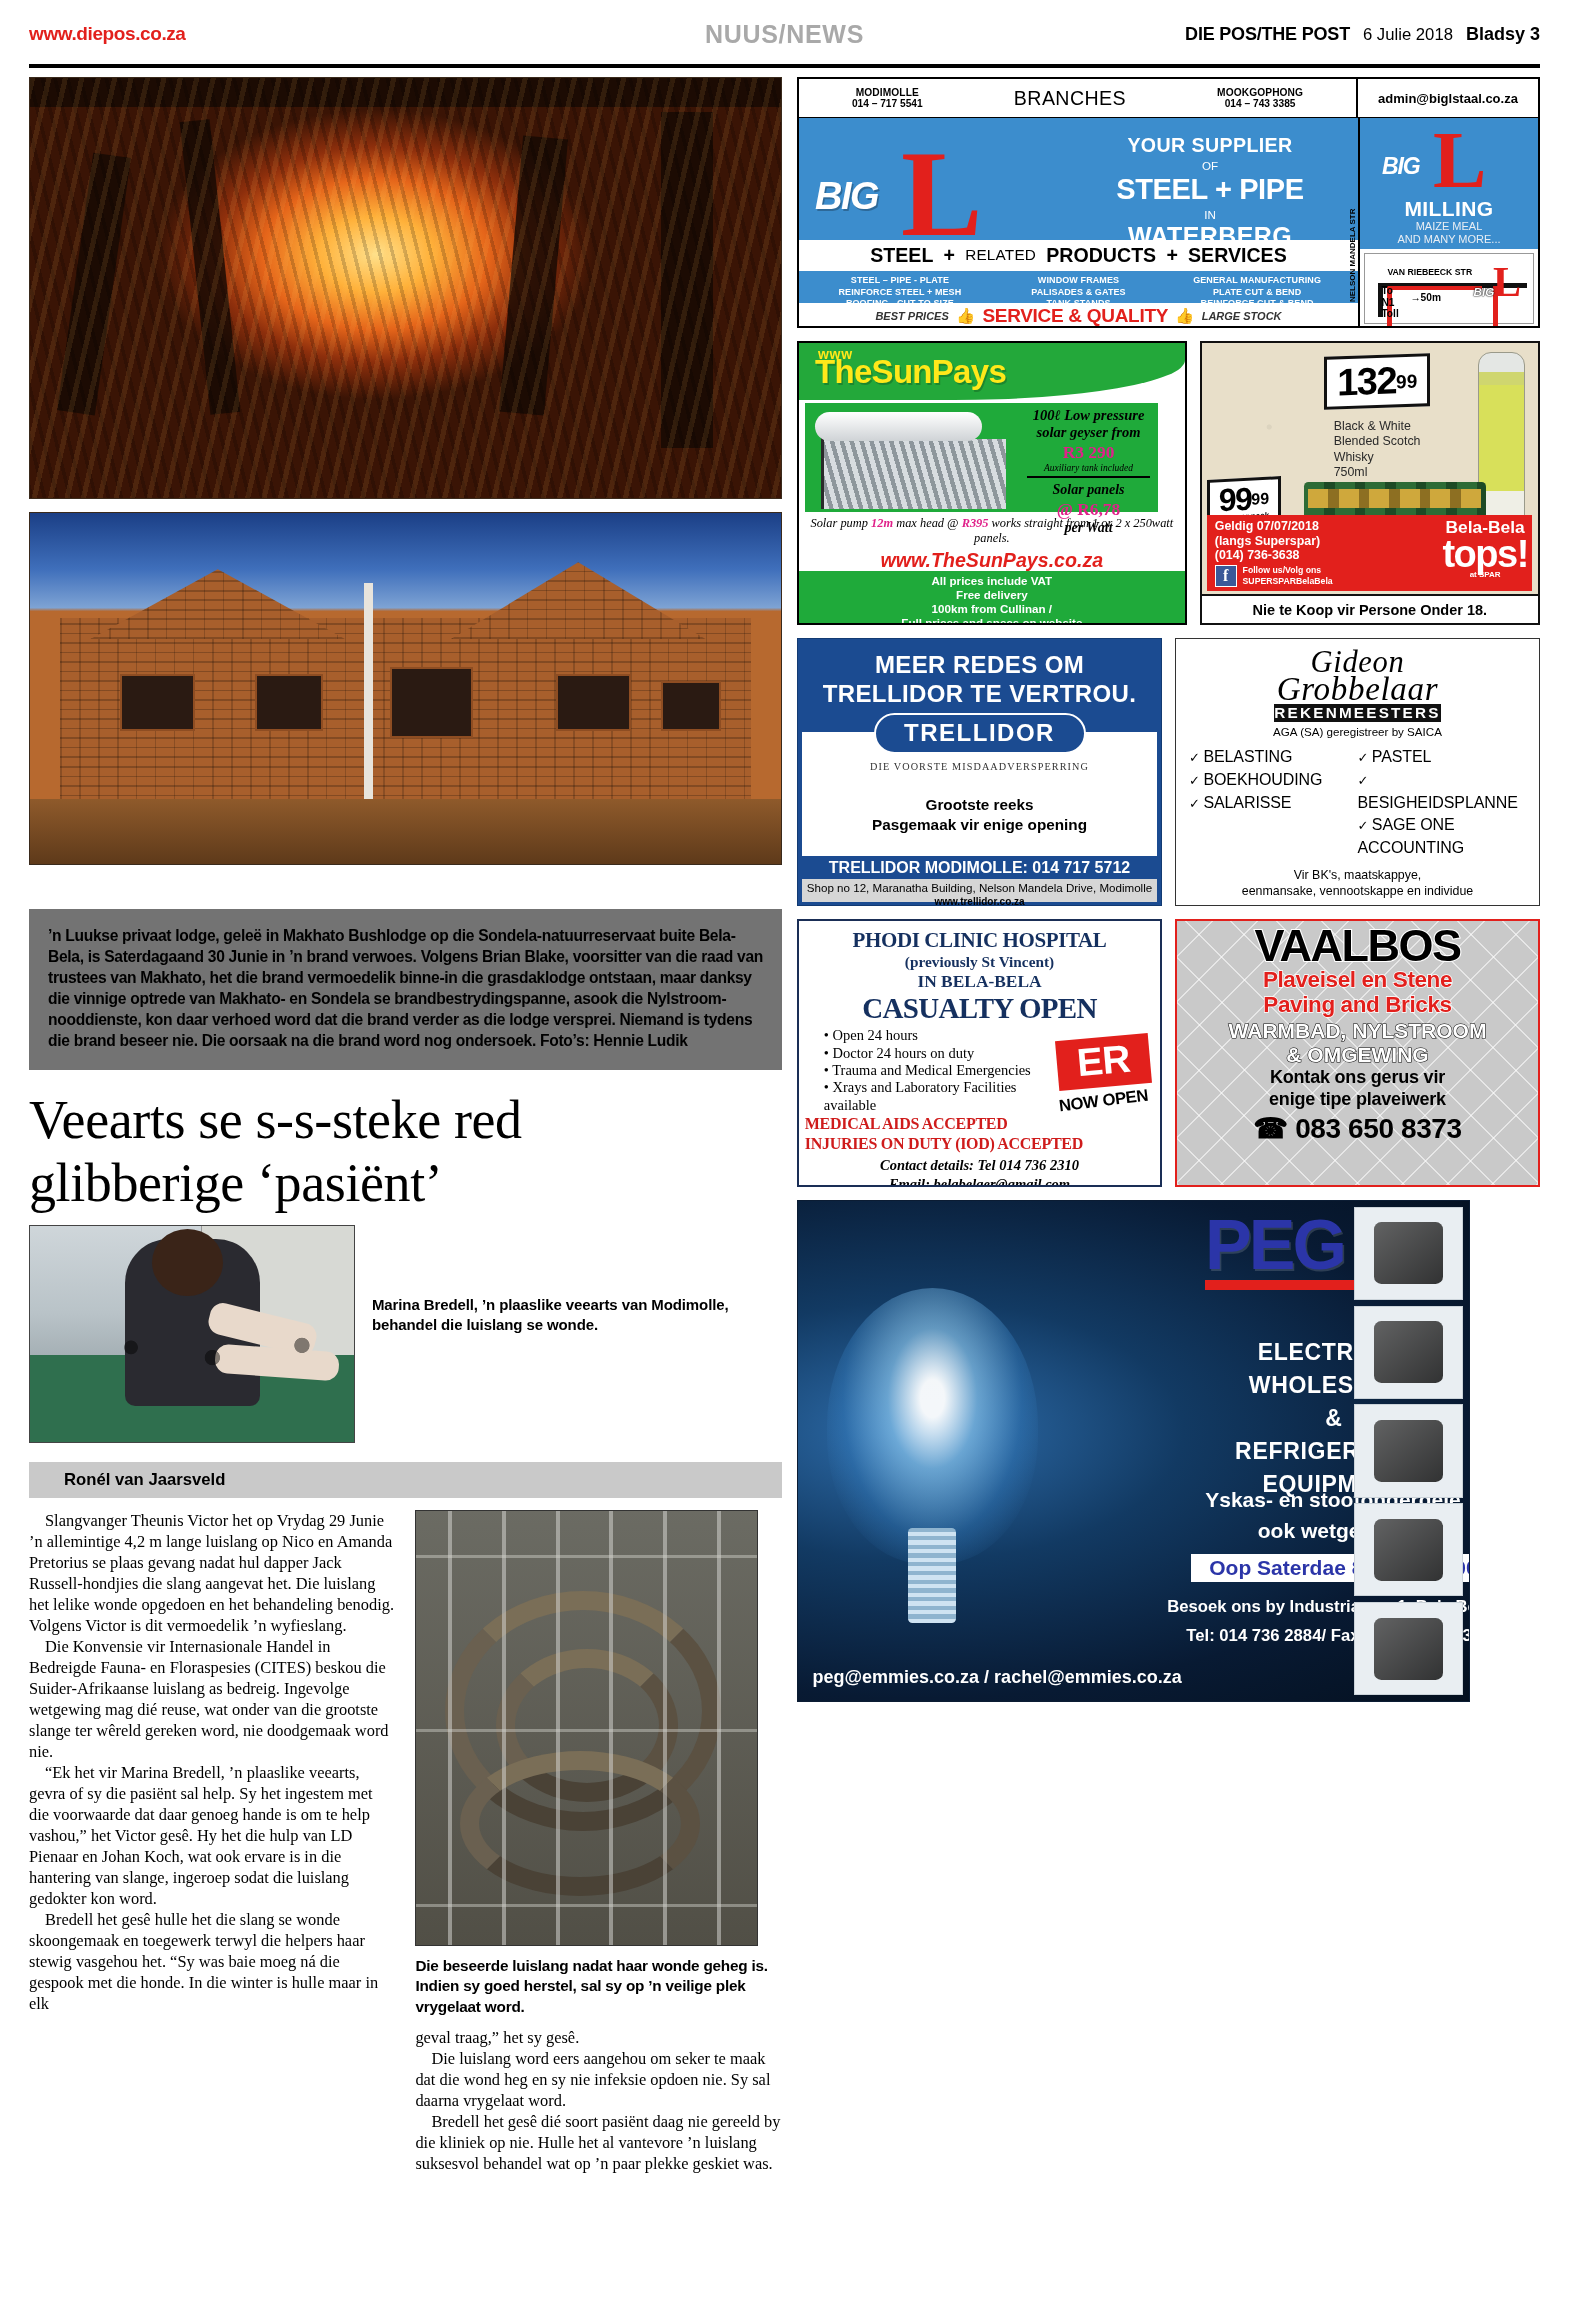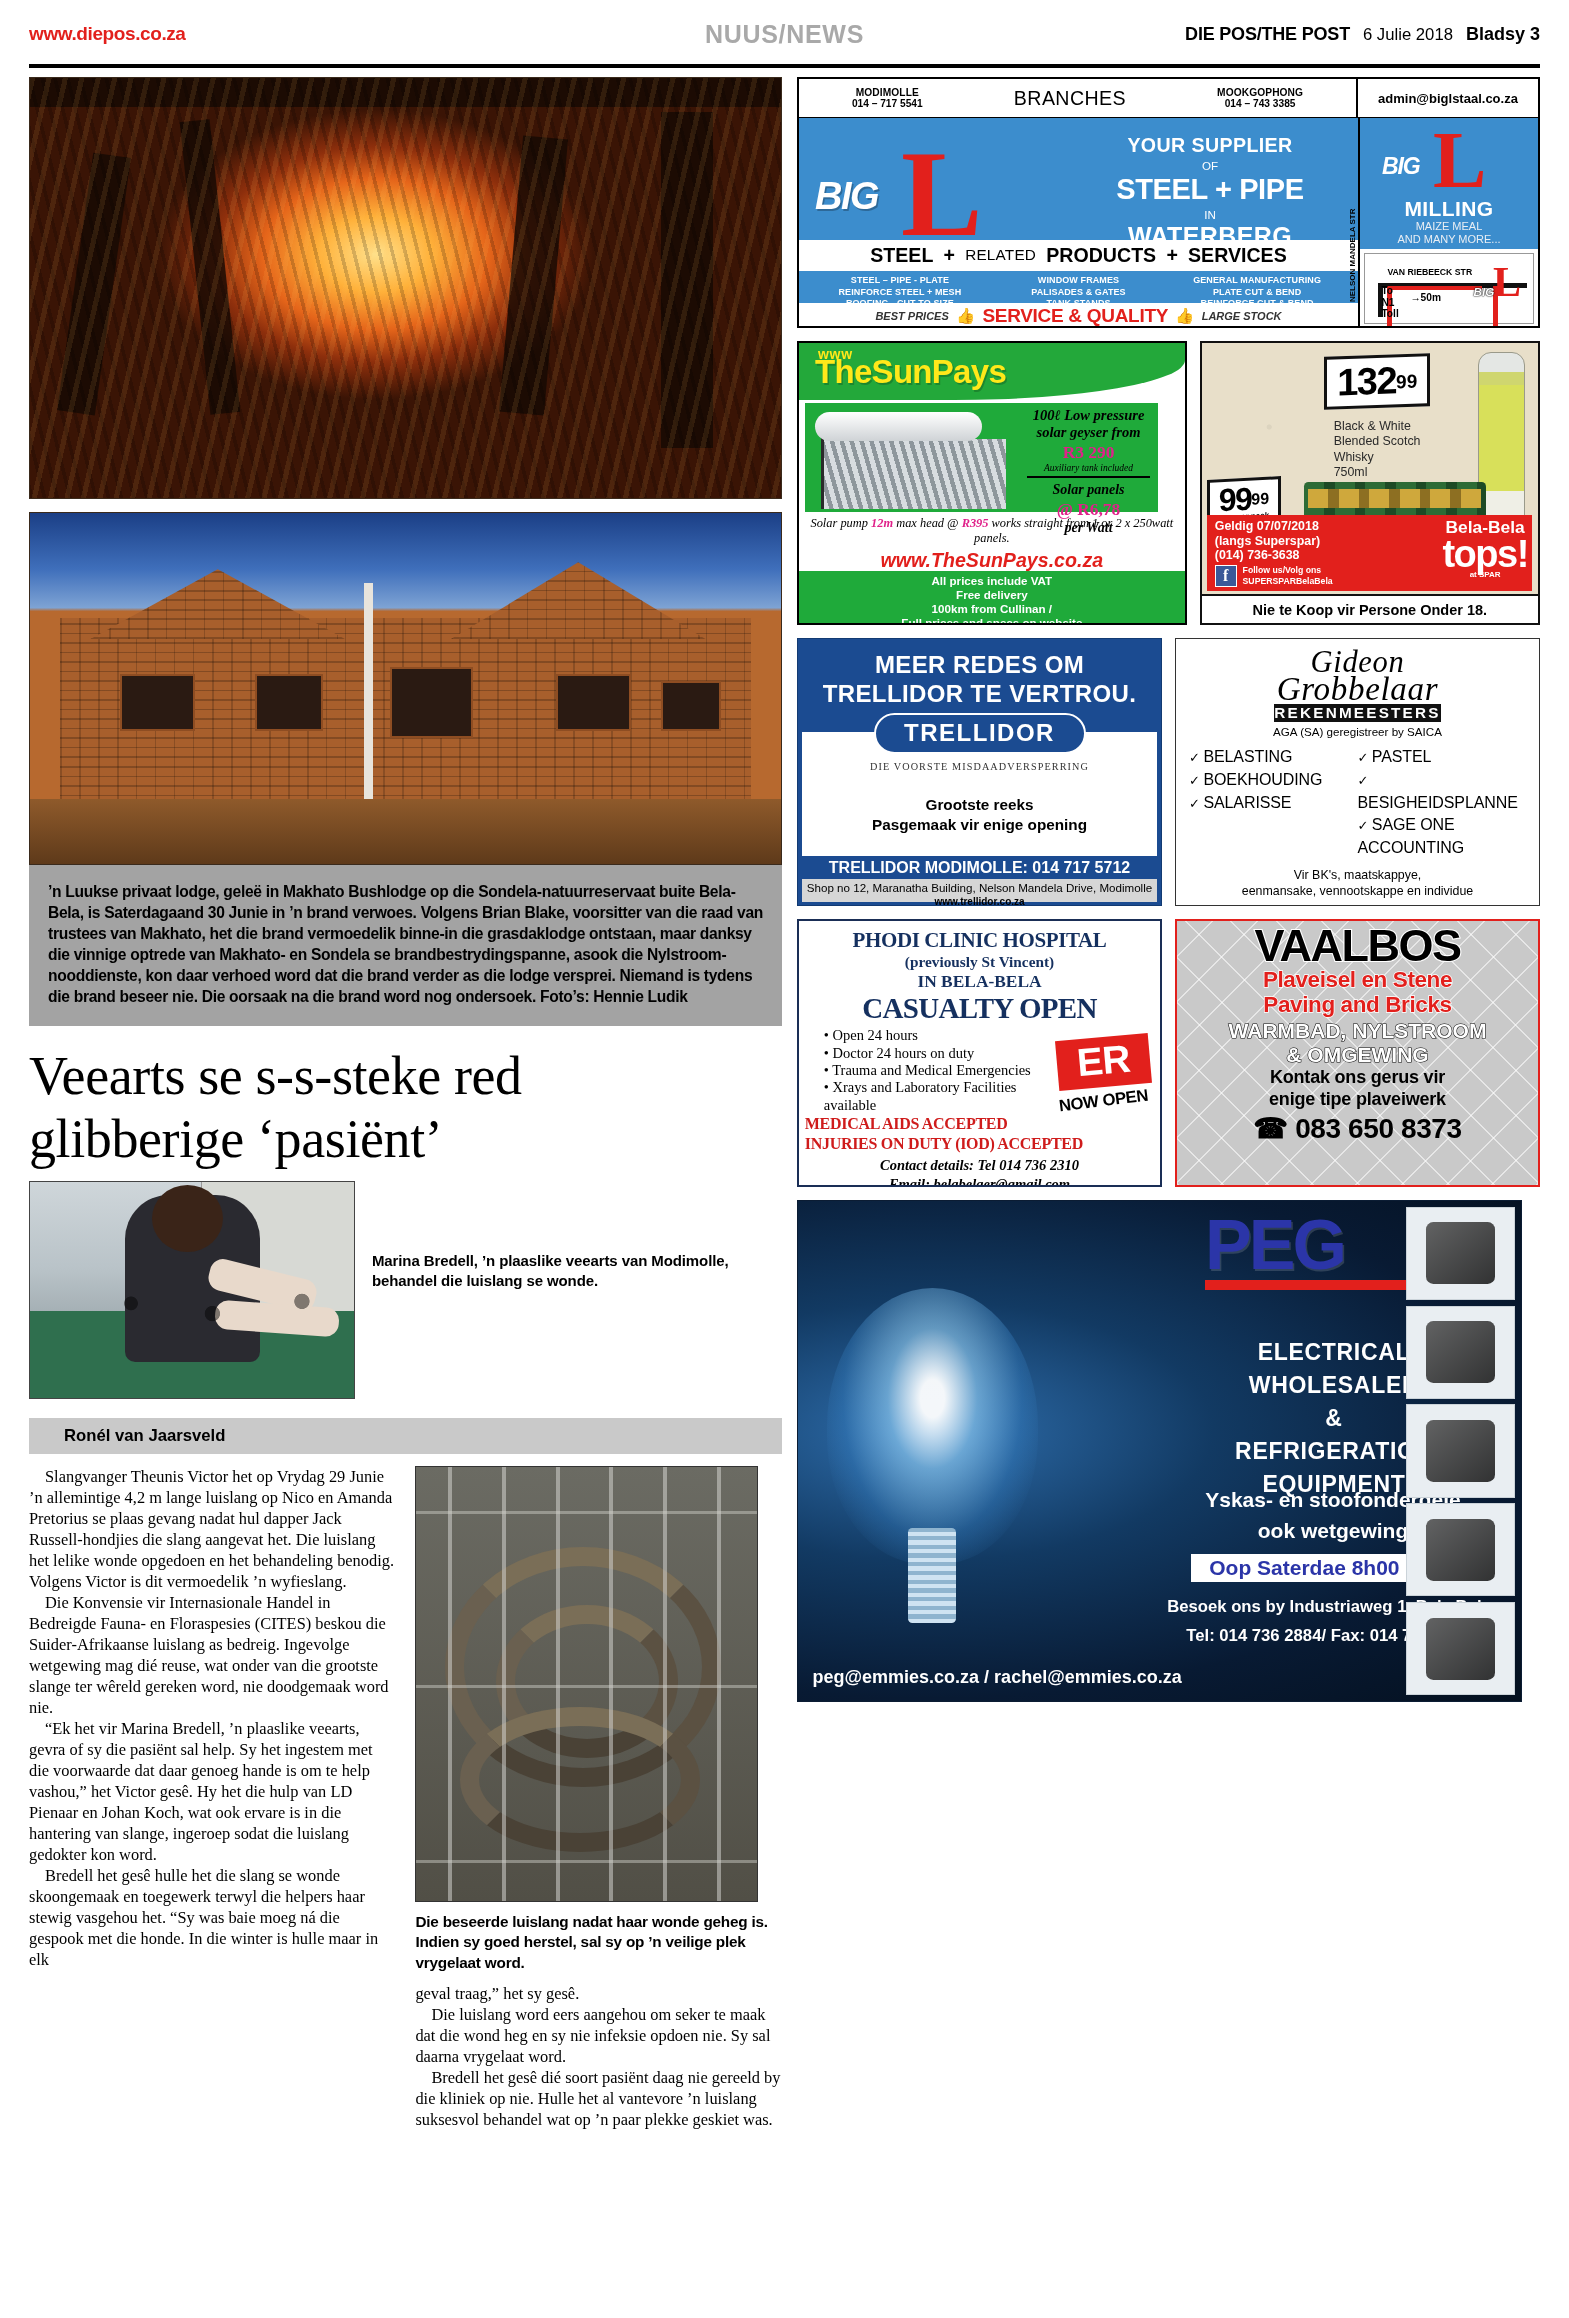"’n Luukse privaat lodge, geleë" .caption-grey { background: #a3a3a3 -> #737373; margin-top: none -> 44px }
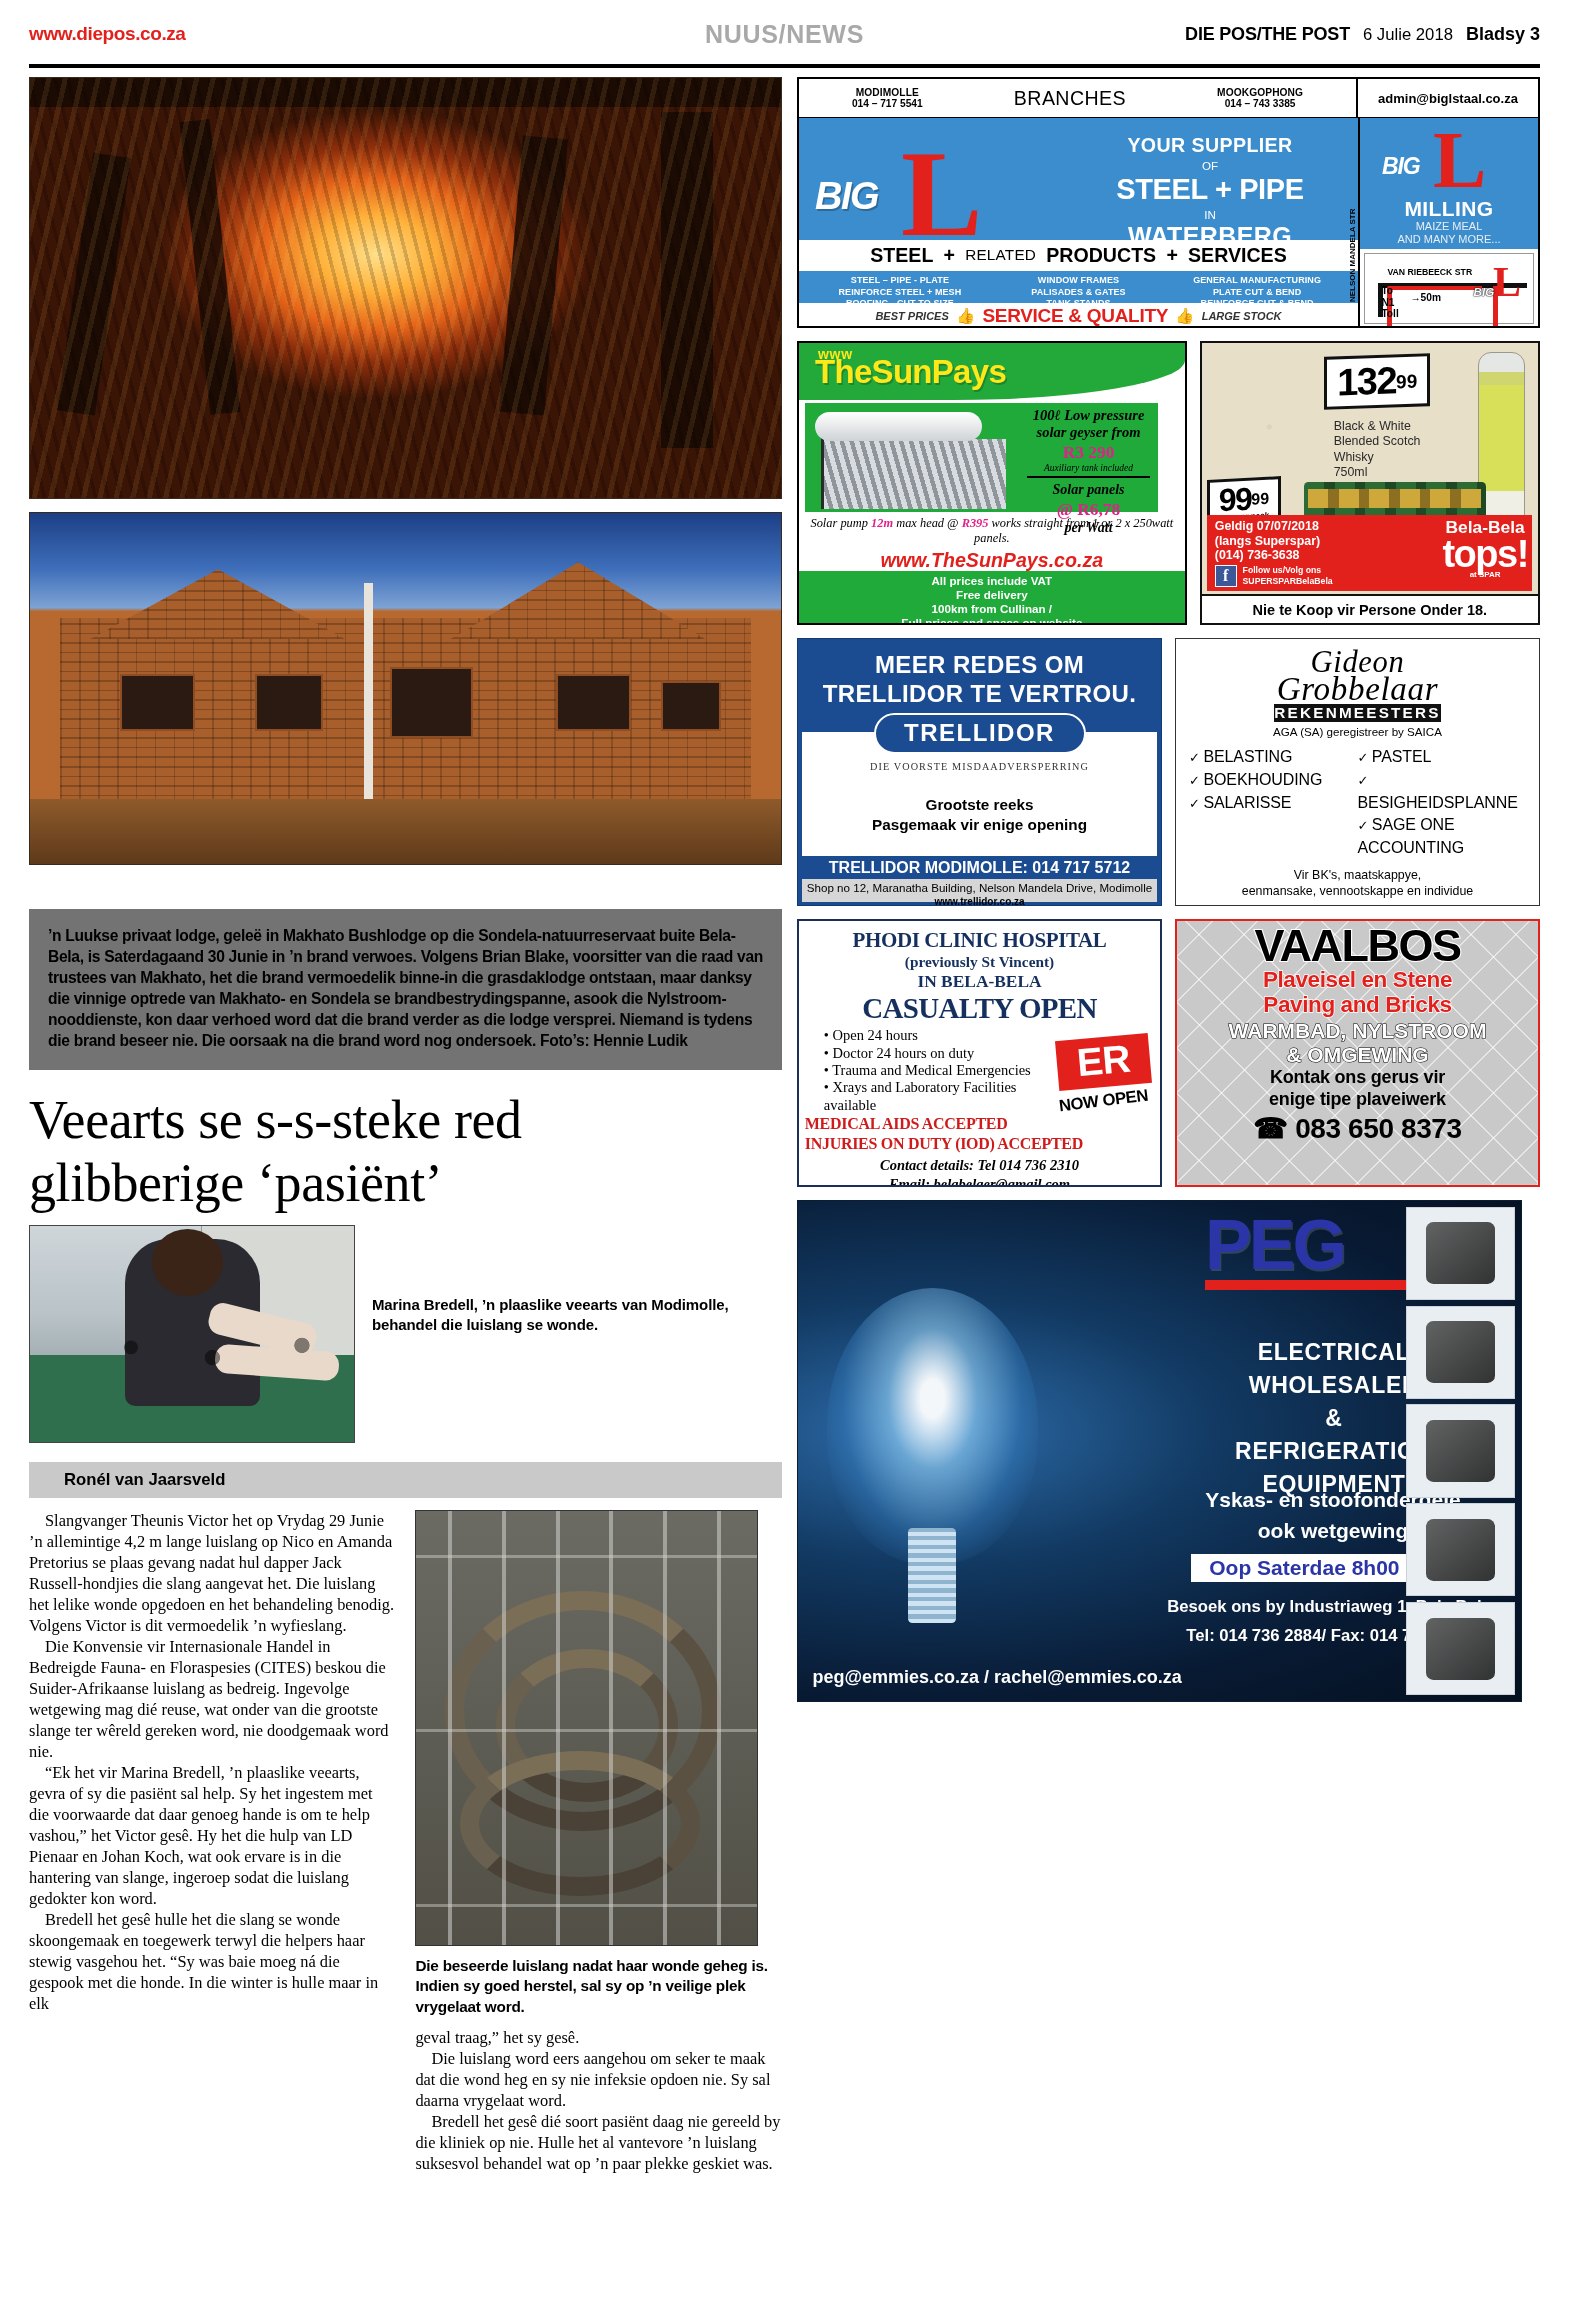"PEG" .peg { width: 725px -> 673px }
